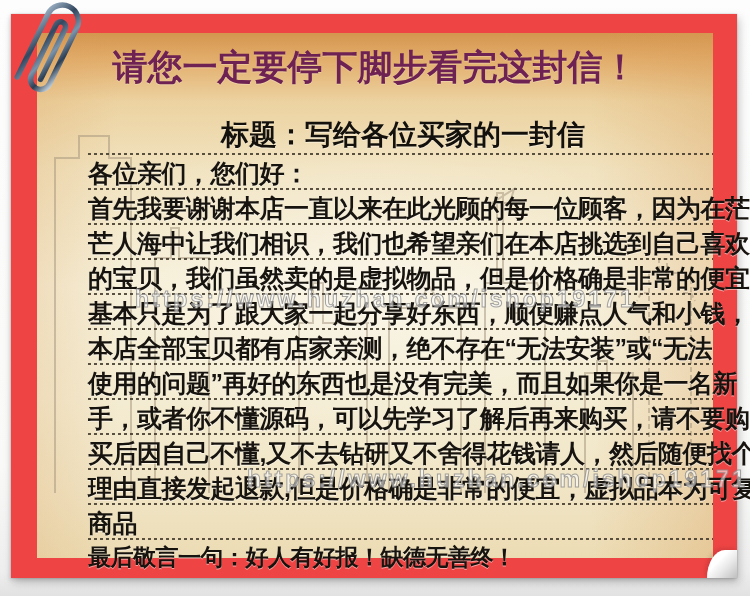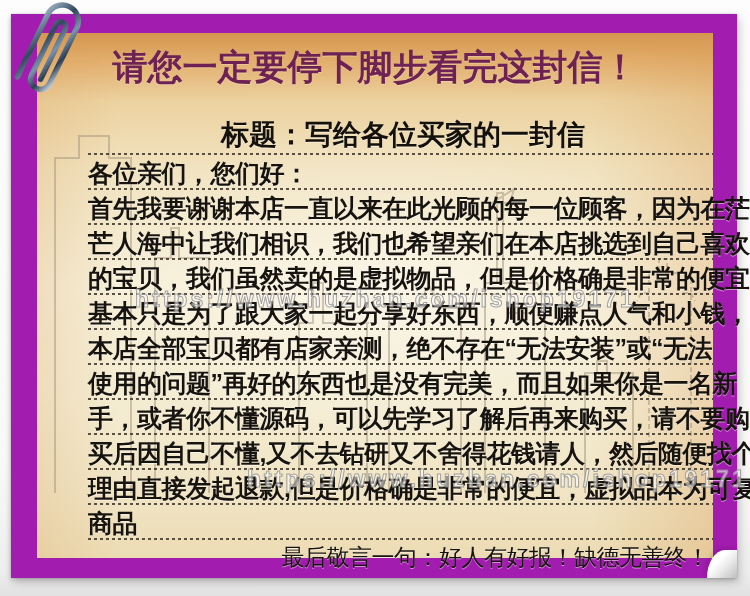"请您一定要停下脚步看完这封信！" .paper { background: #a21caf -> #ef4444 }
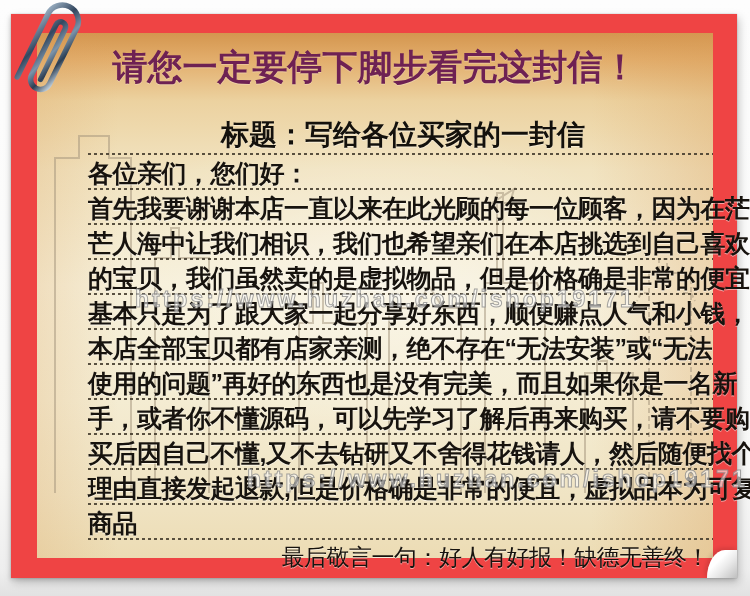"最后敬言一句：好人有好报！缺德无善终！" .closing { font-weight: normal -> bold; text-align: right -> left }
